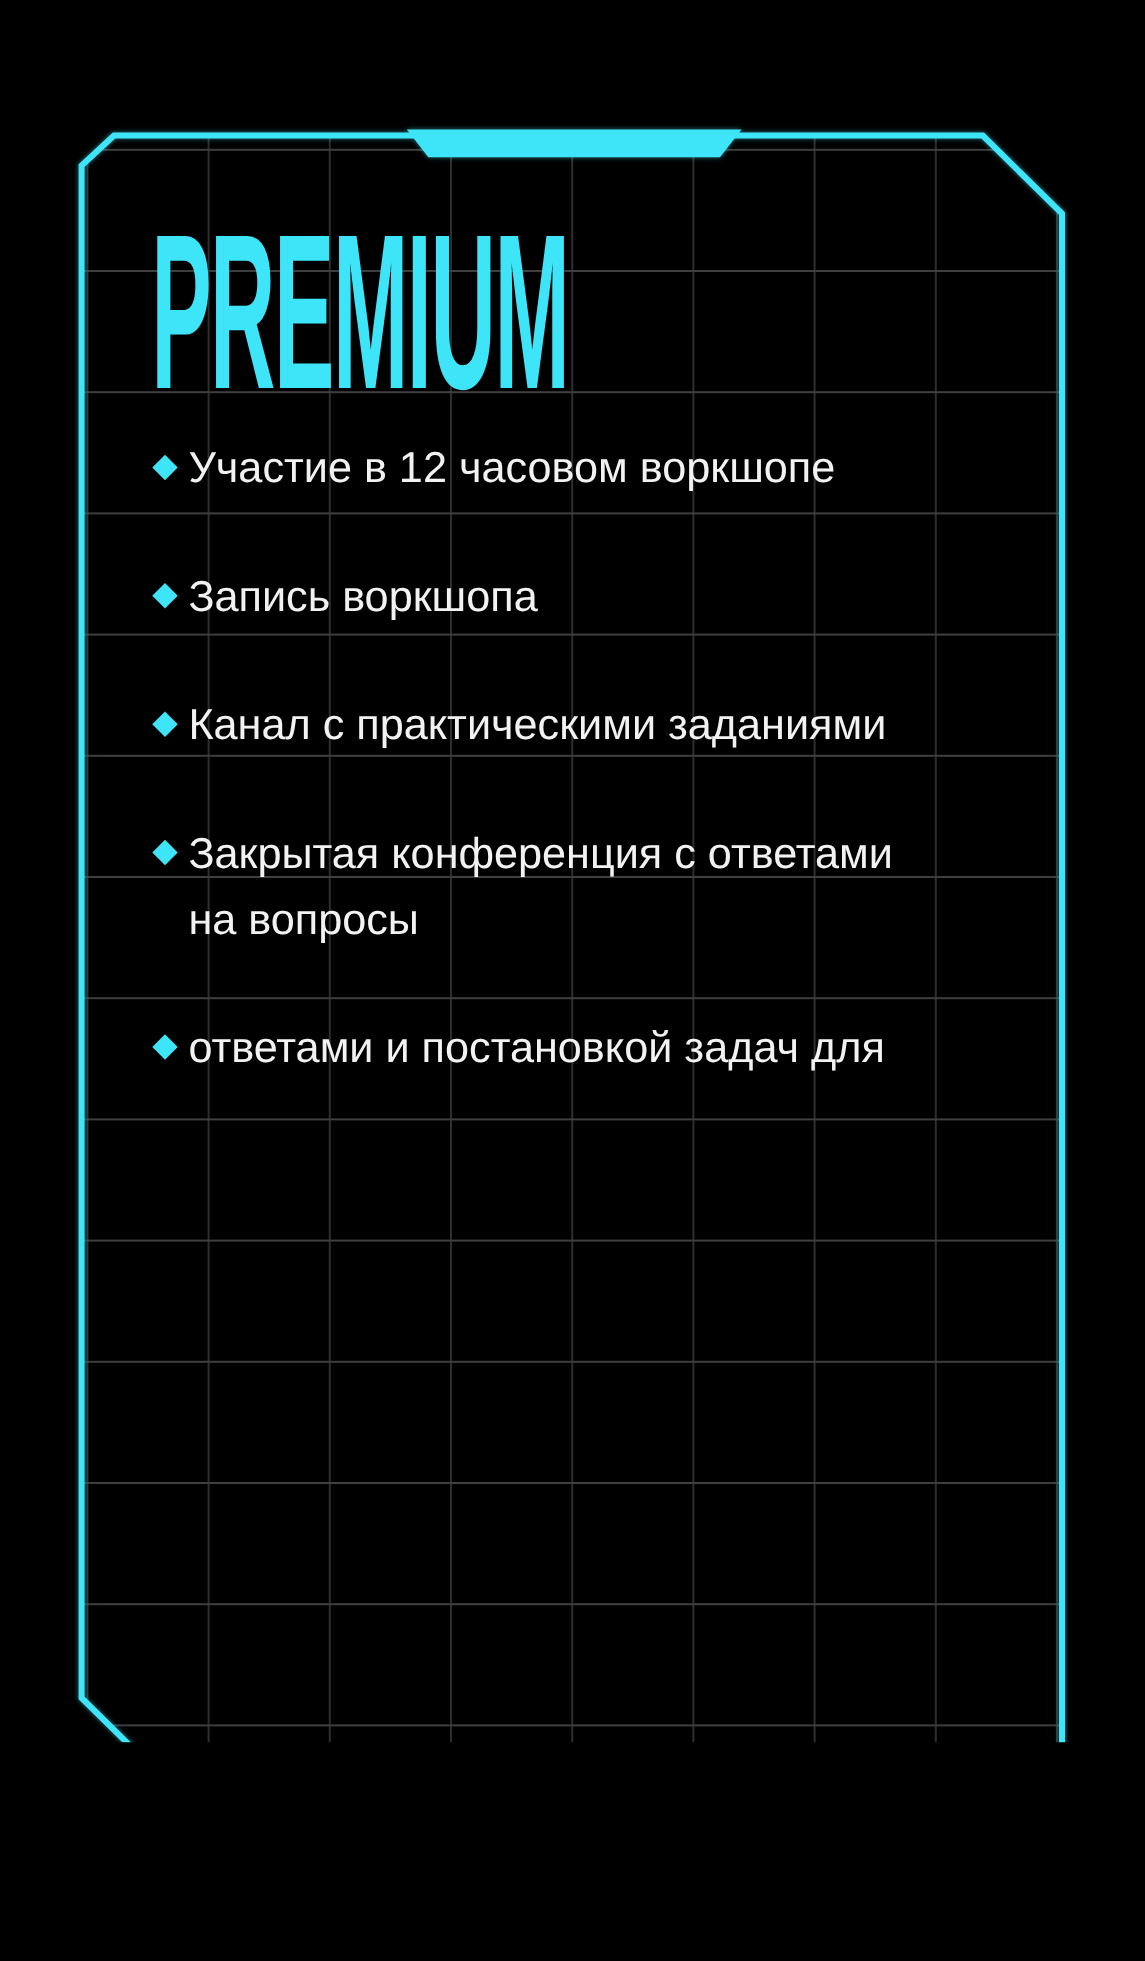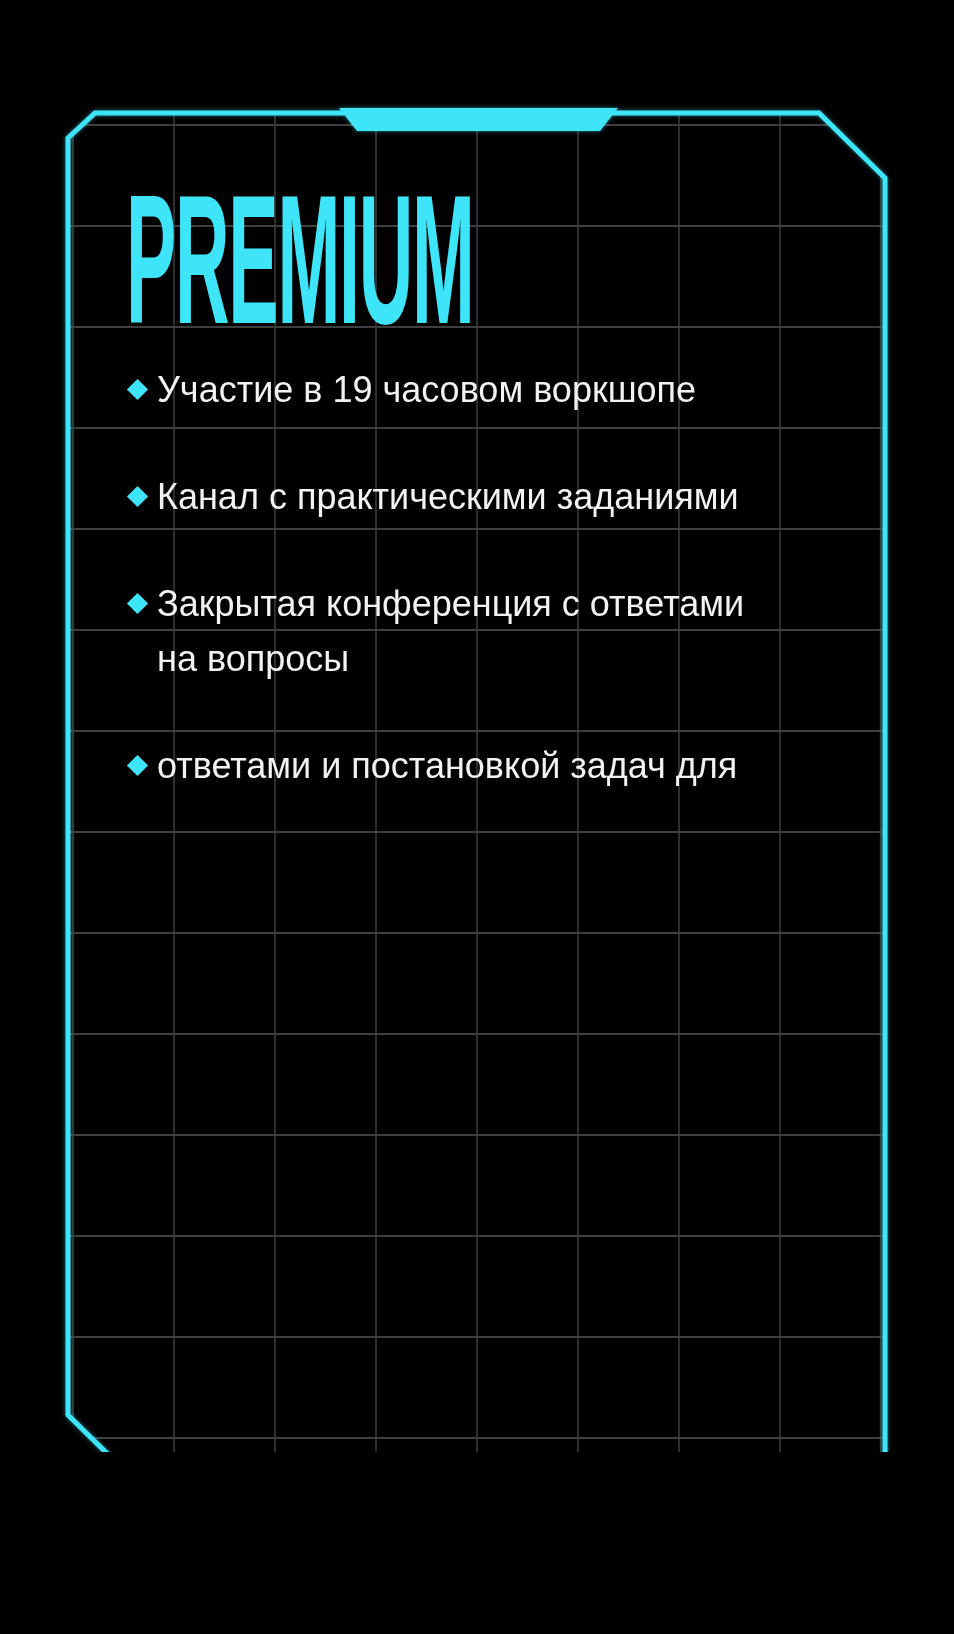"Участие в 19 часовом воркшопе" div { text: 19 -> 12 }
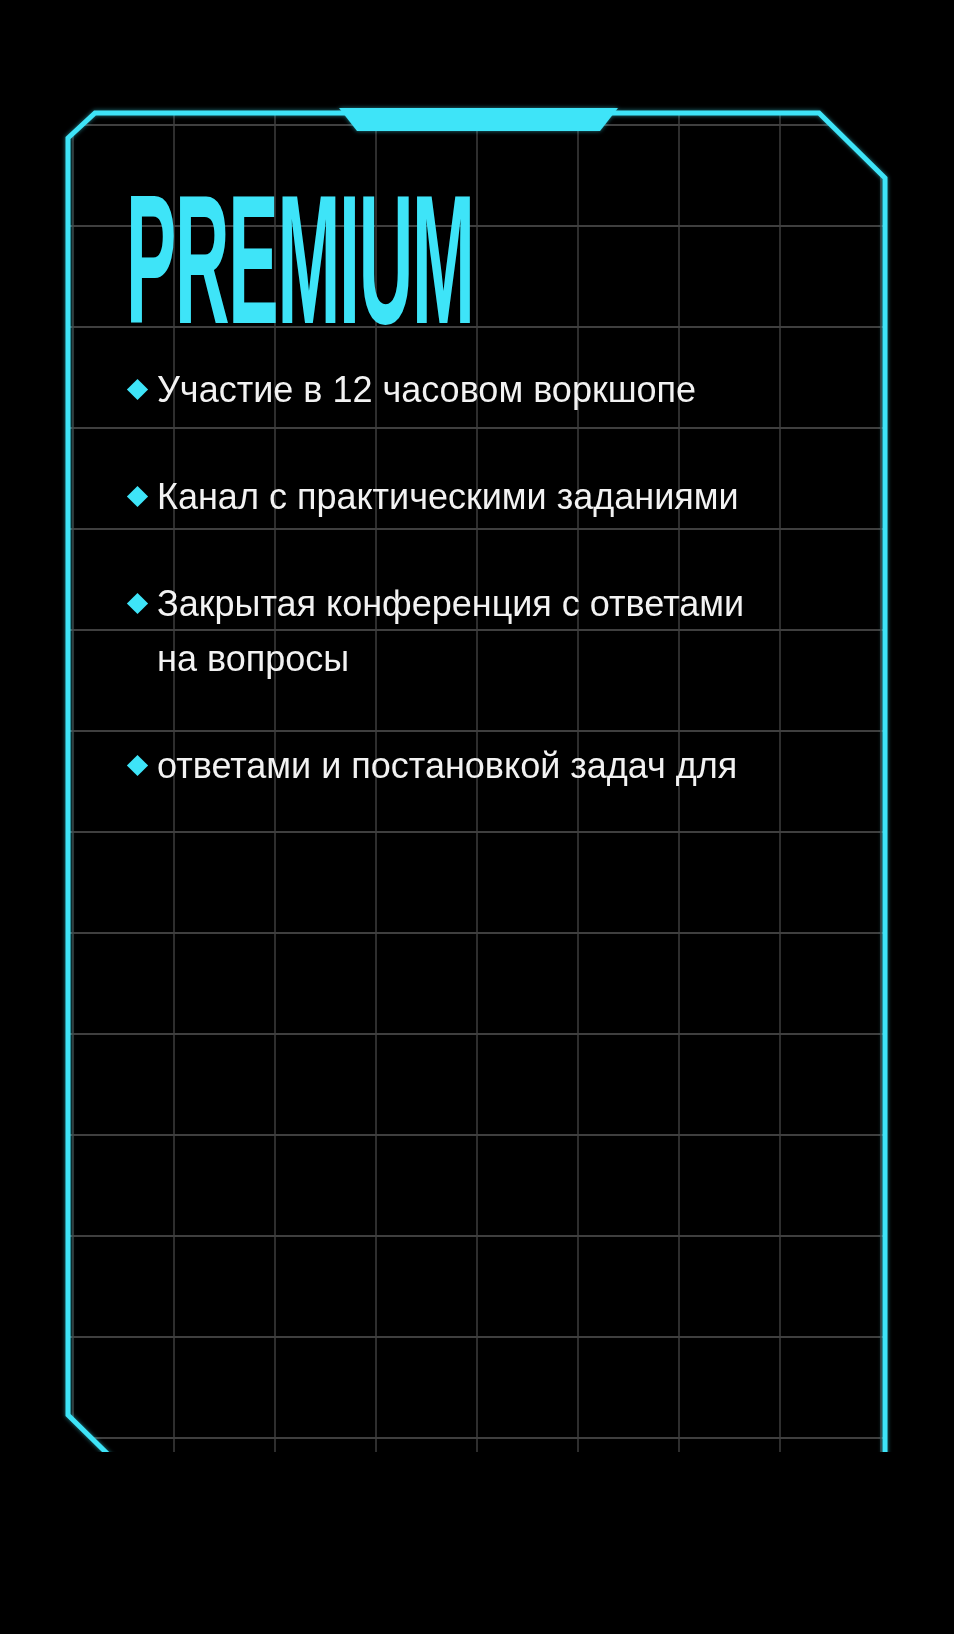"Запись воркшопа" div.feature-item { html: none -> <div> <span></span> <div> <div>Запись воркшопа</div> </div> </div> }
